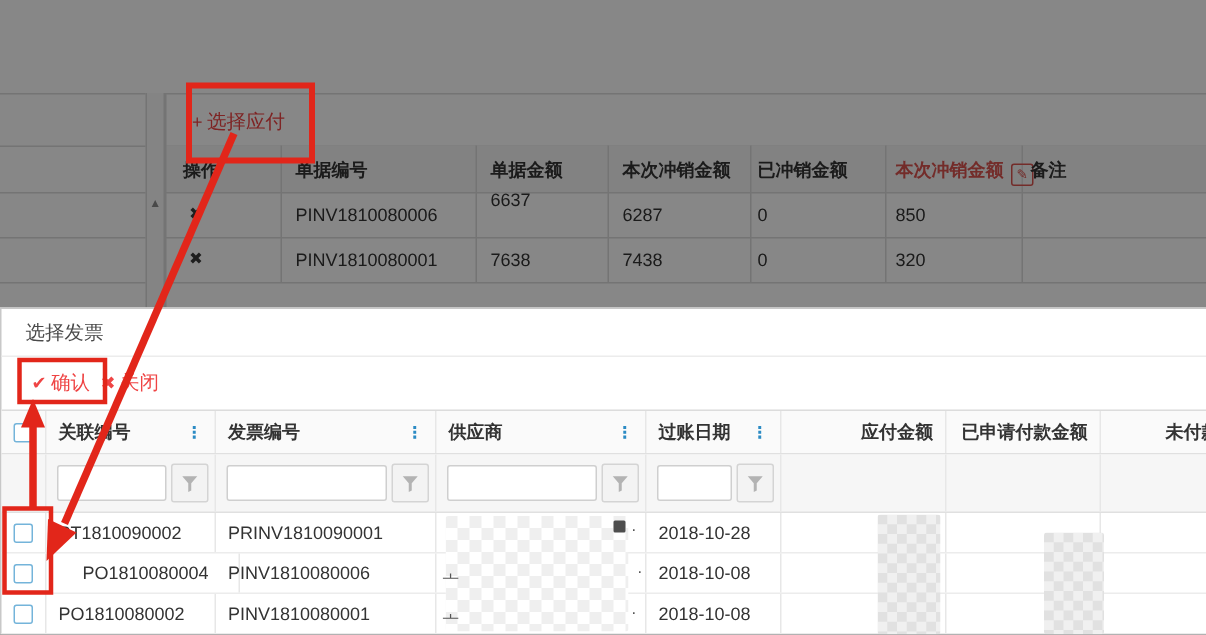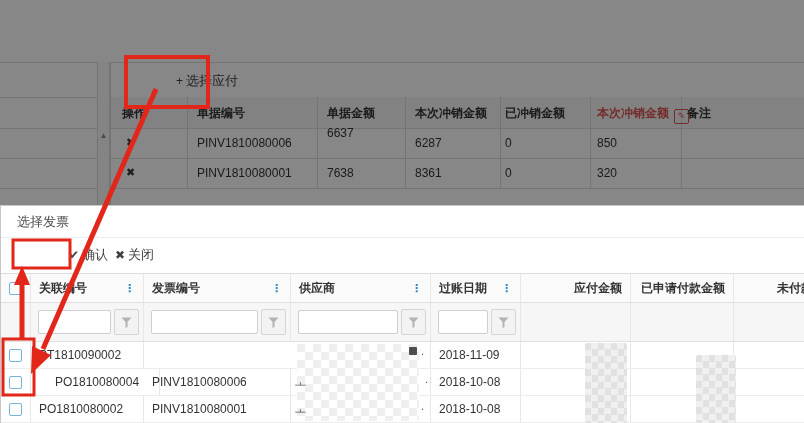"+ 选择应付" .link { color: #404040 -> #ef4444; margin-left: 48px -> none }
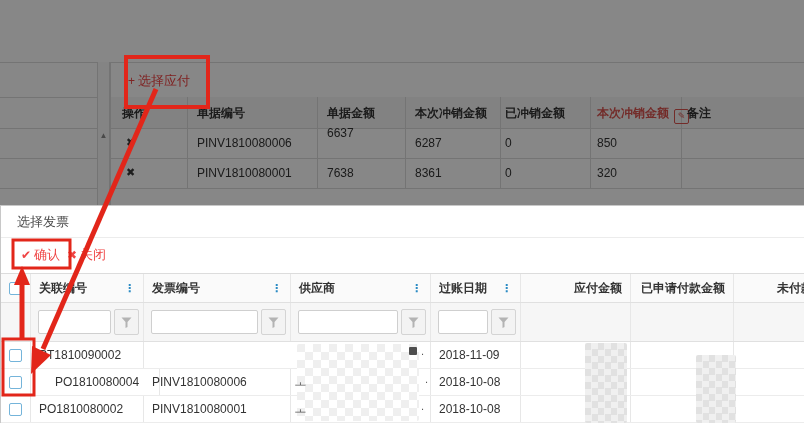"8361" span.tg-text { text: 8361 -> 7438 }
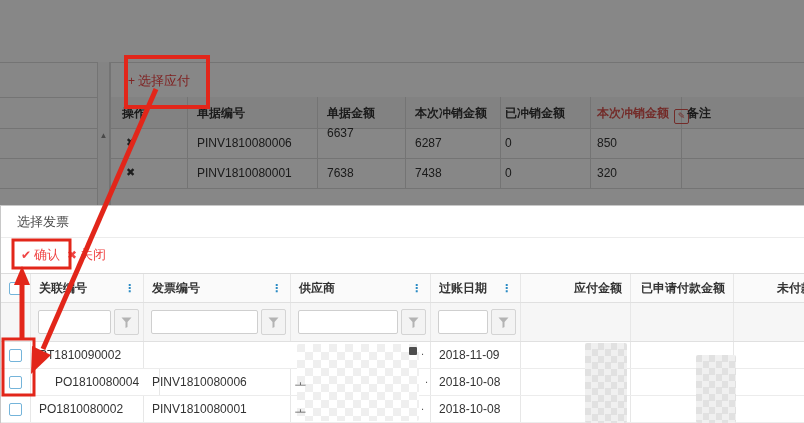"PRINV1810090001" div.g-cell { html: none -> <div> <span>PRINV1810090001</span> </div> }
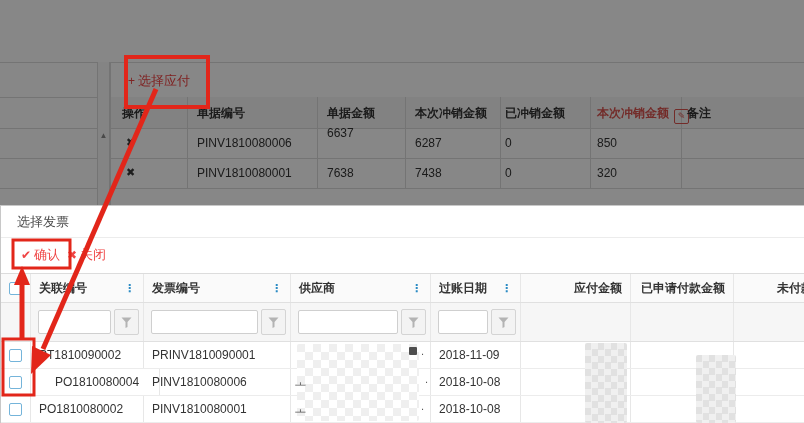"2018-11-09" span { text: 2018-11-09 -> 2018-10-28 }
